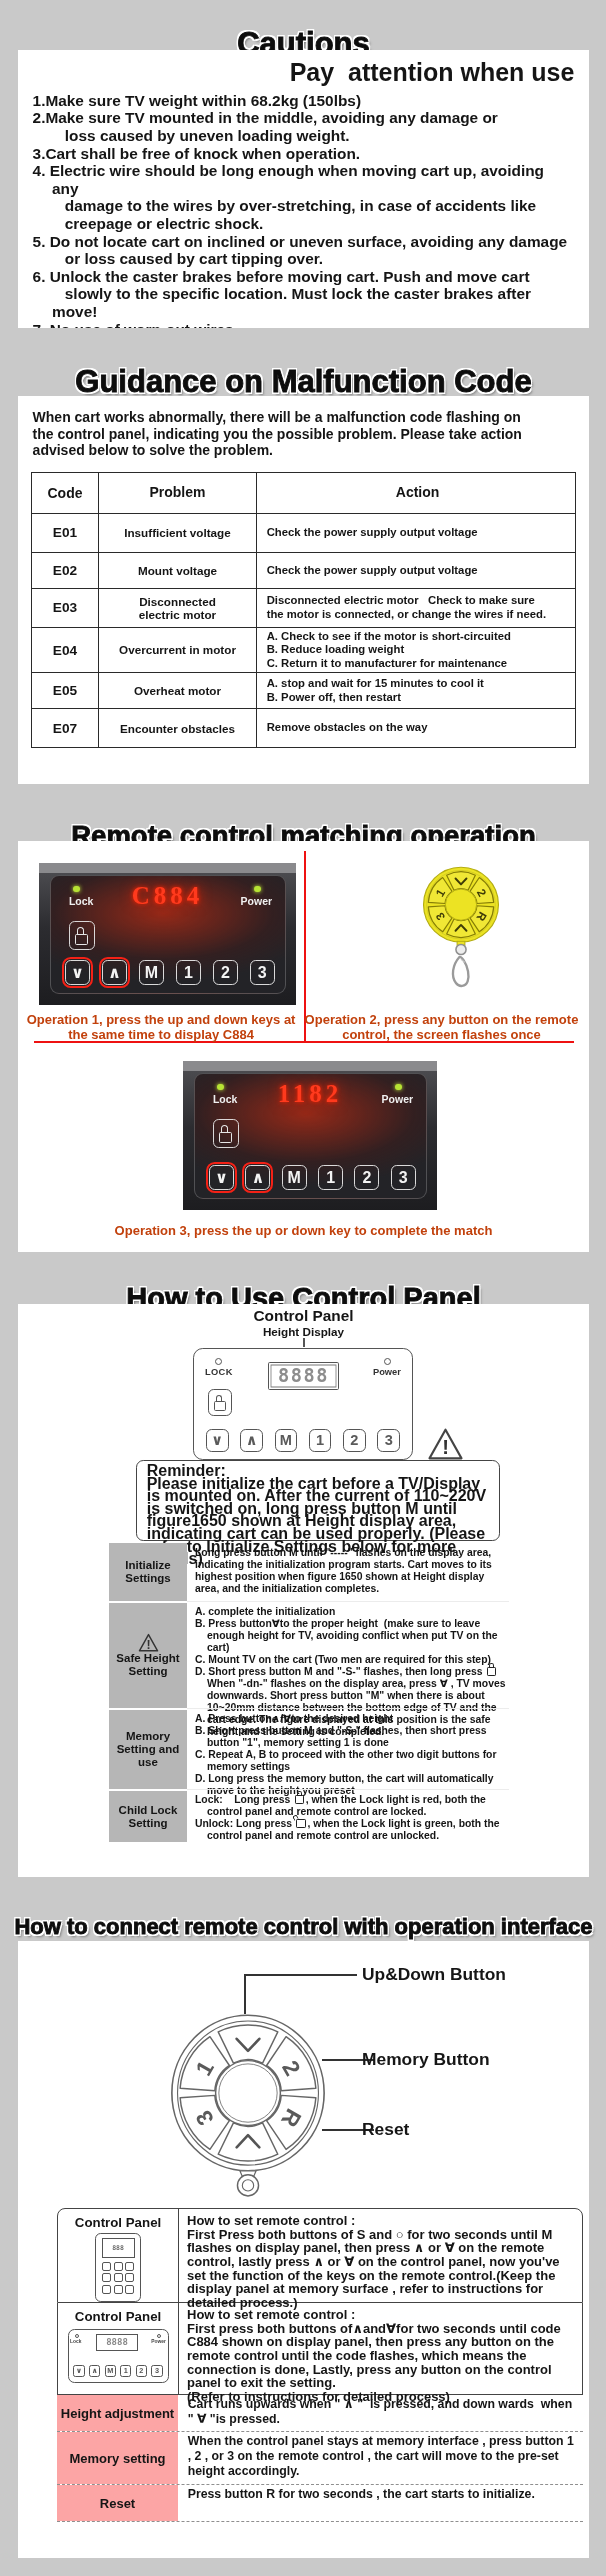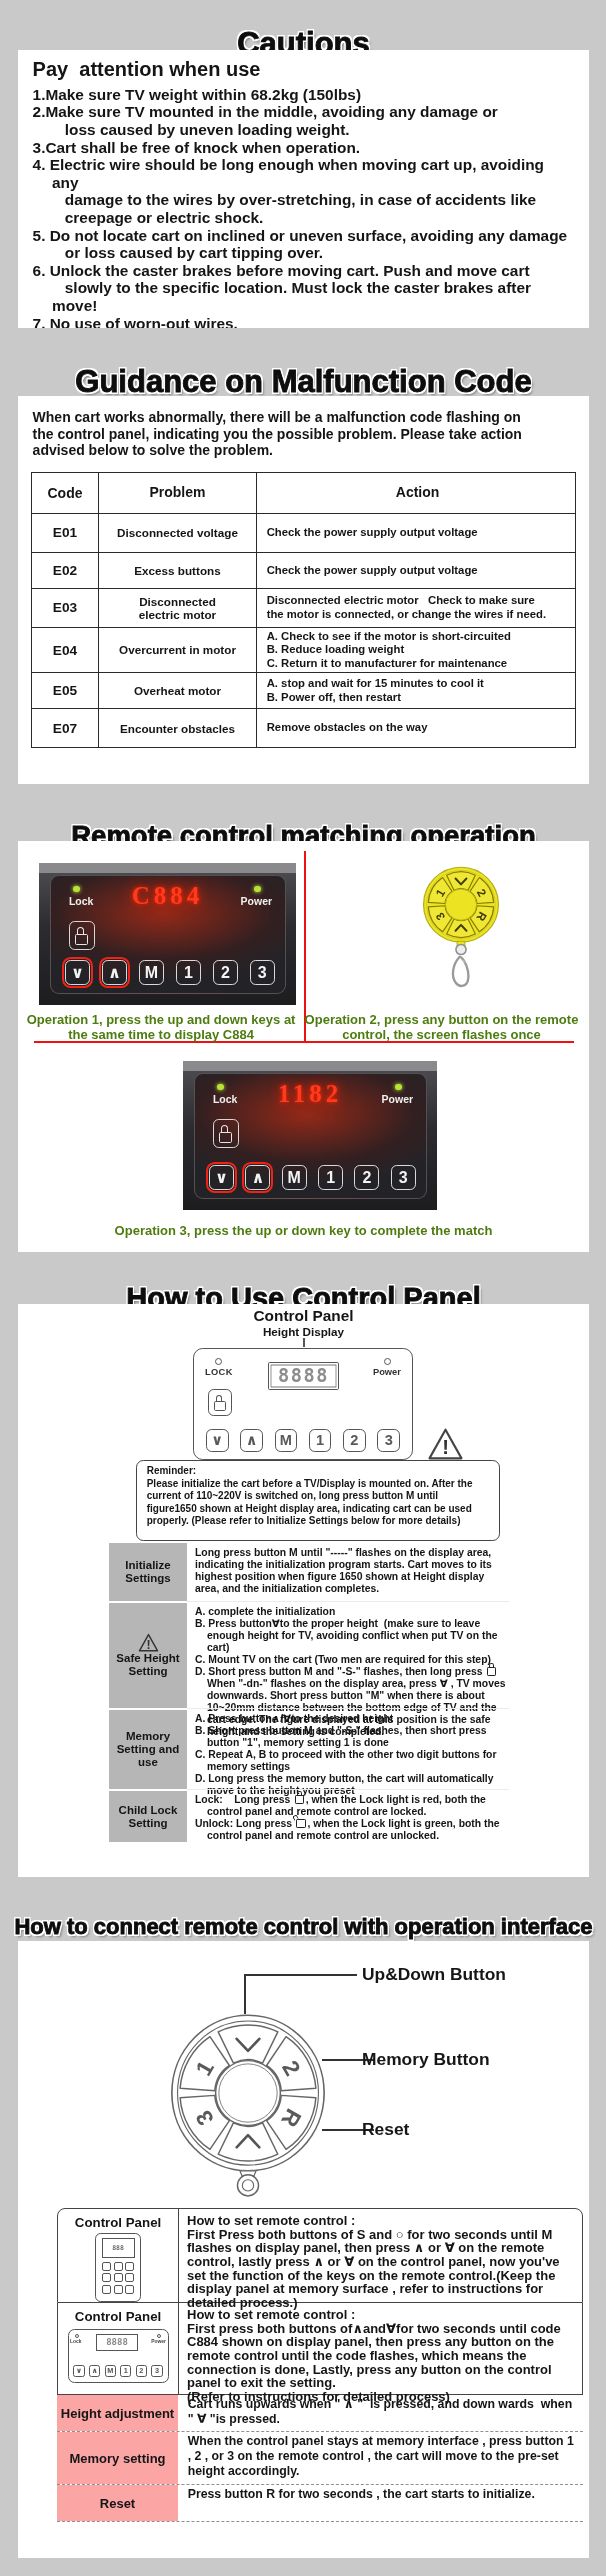"Pay attention when use" #box1 h2 { font-size: 20px -> 25px; text-align: none -> right }
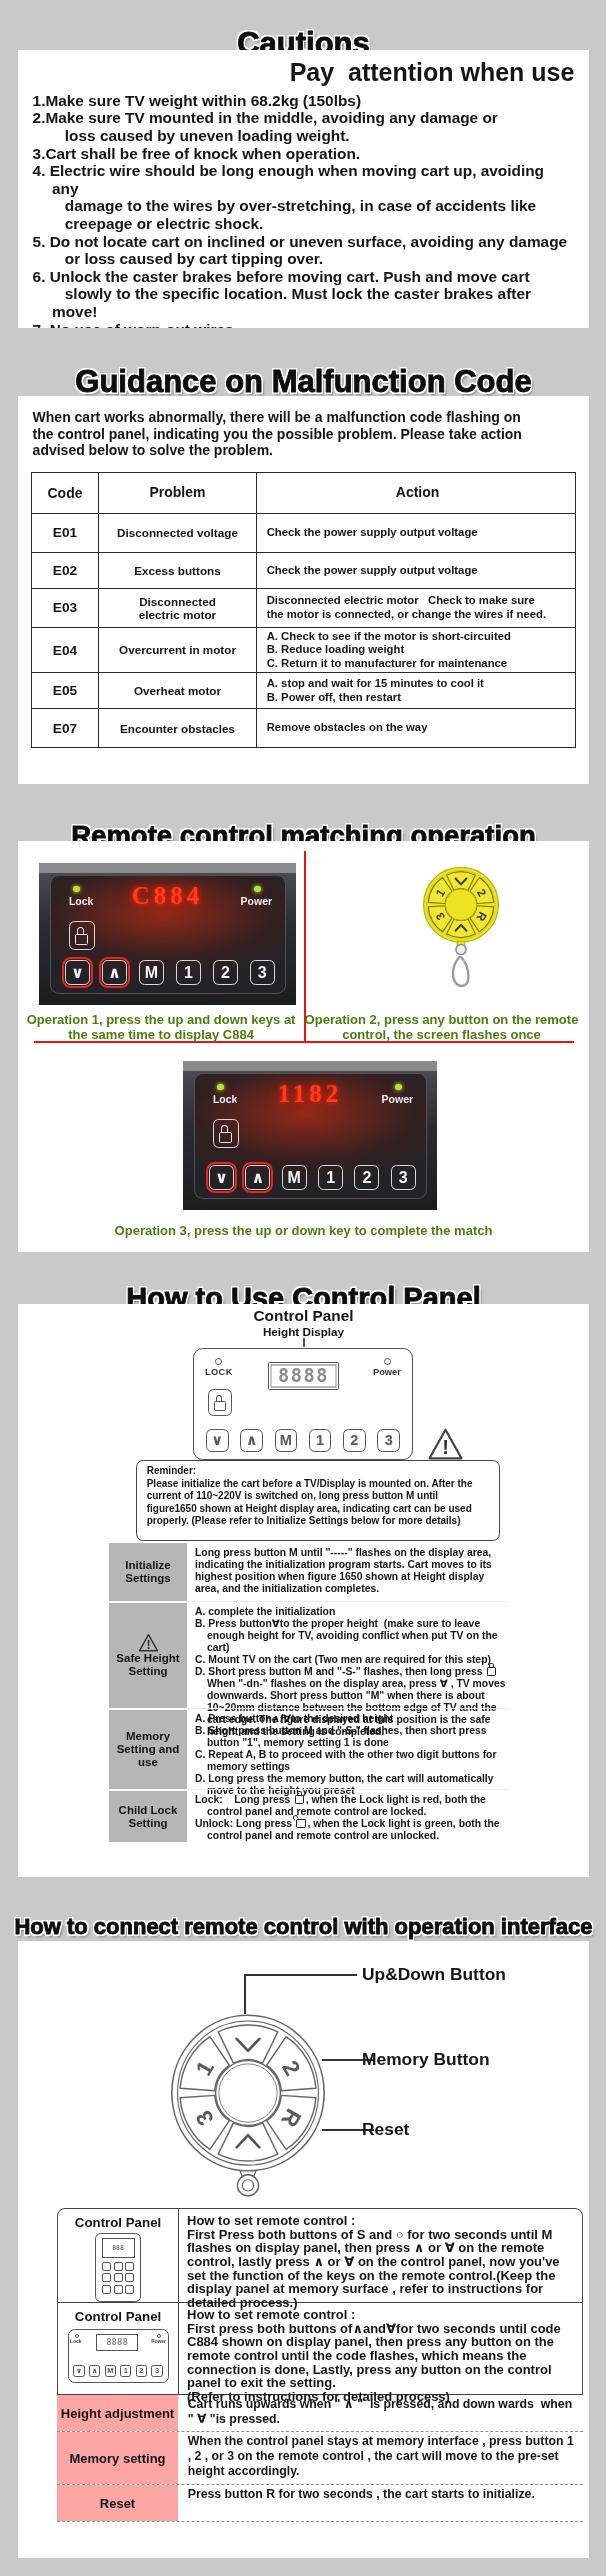"Disconnected voltage" td.c1 { text: Disconnected -> Insufficient }
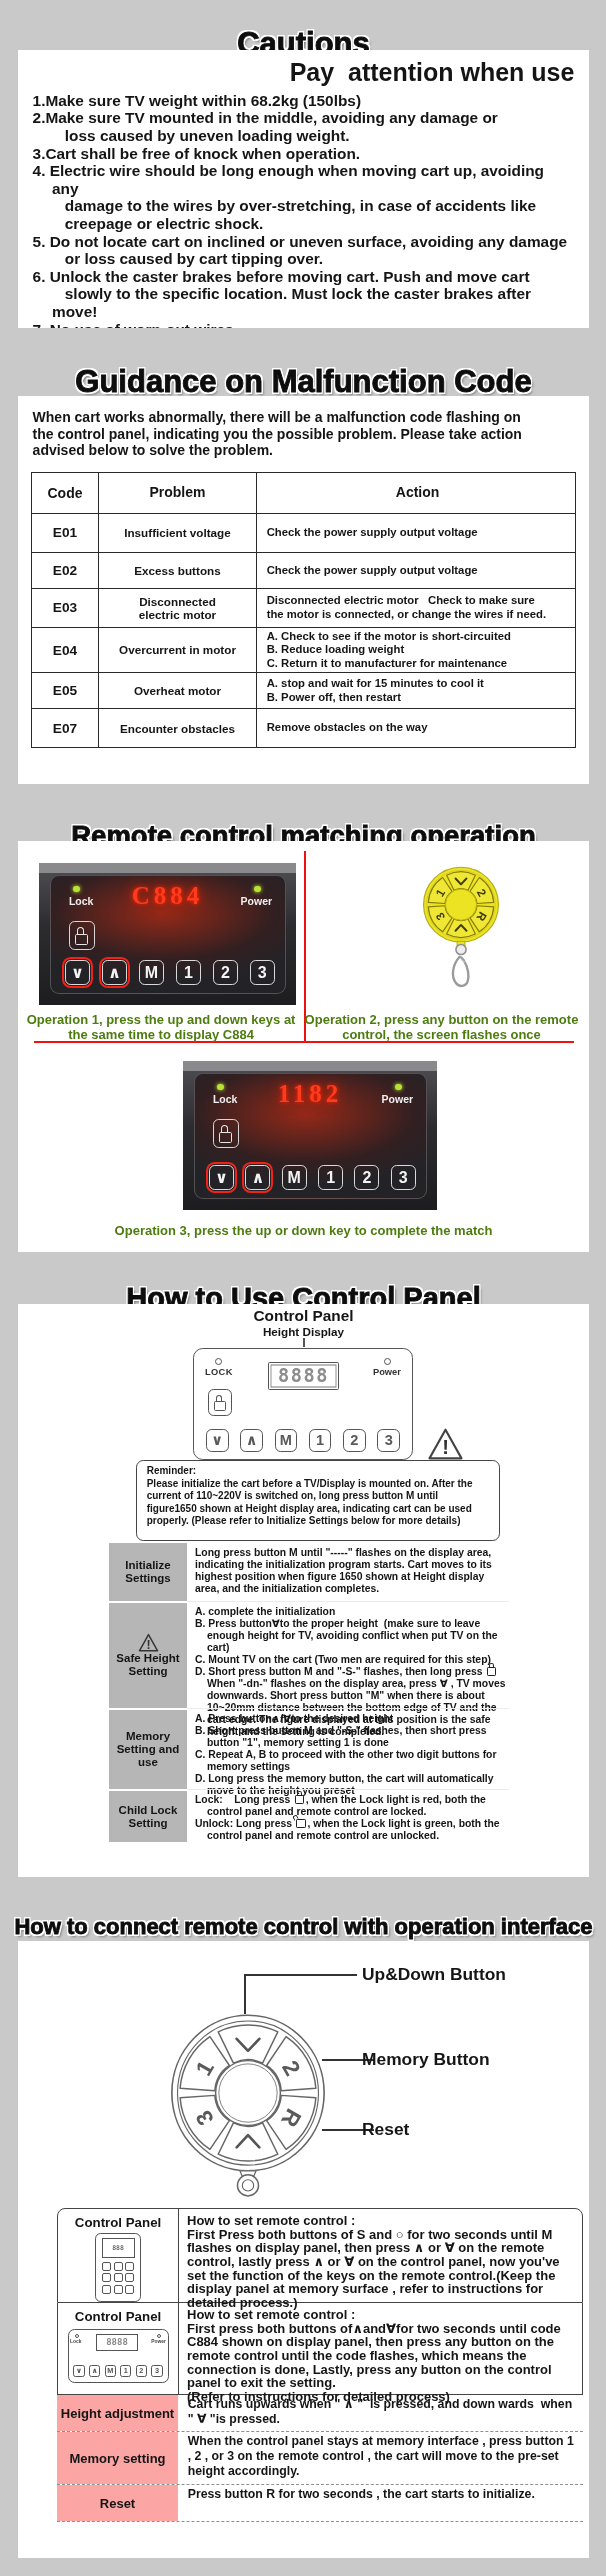"Excess buttons" td.c1 { text: Excess buttons -> Mount voltage }
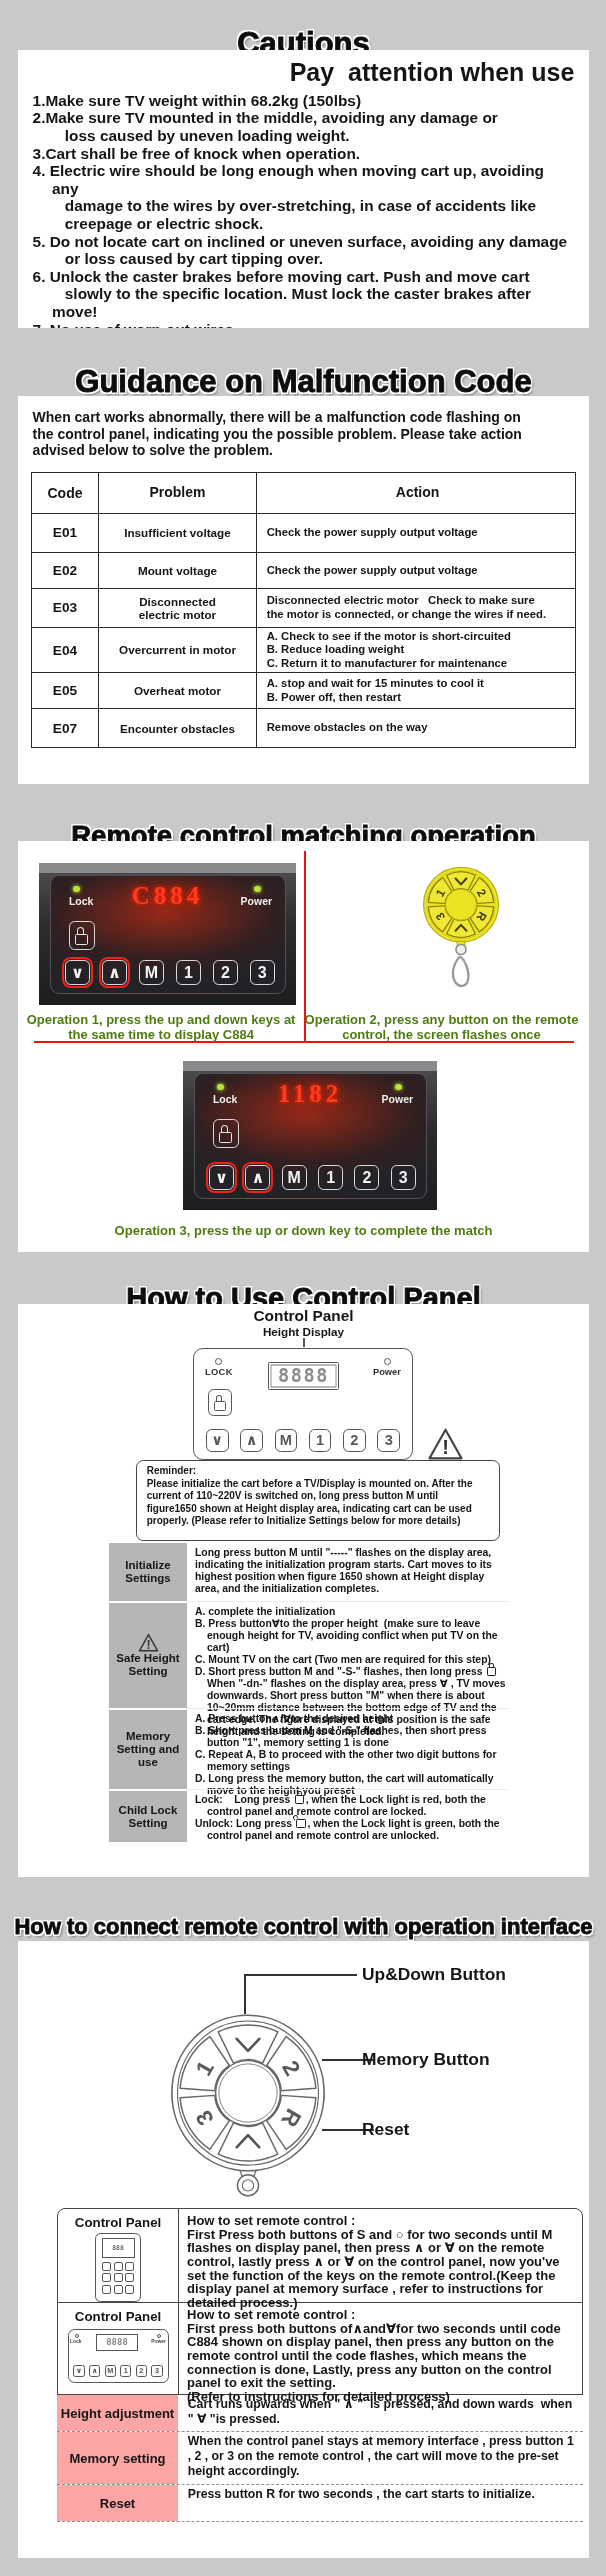"Operation 1, press the up" .cap { color: #4d7c0f -> #c2410c }
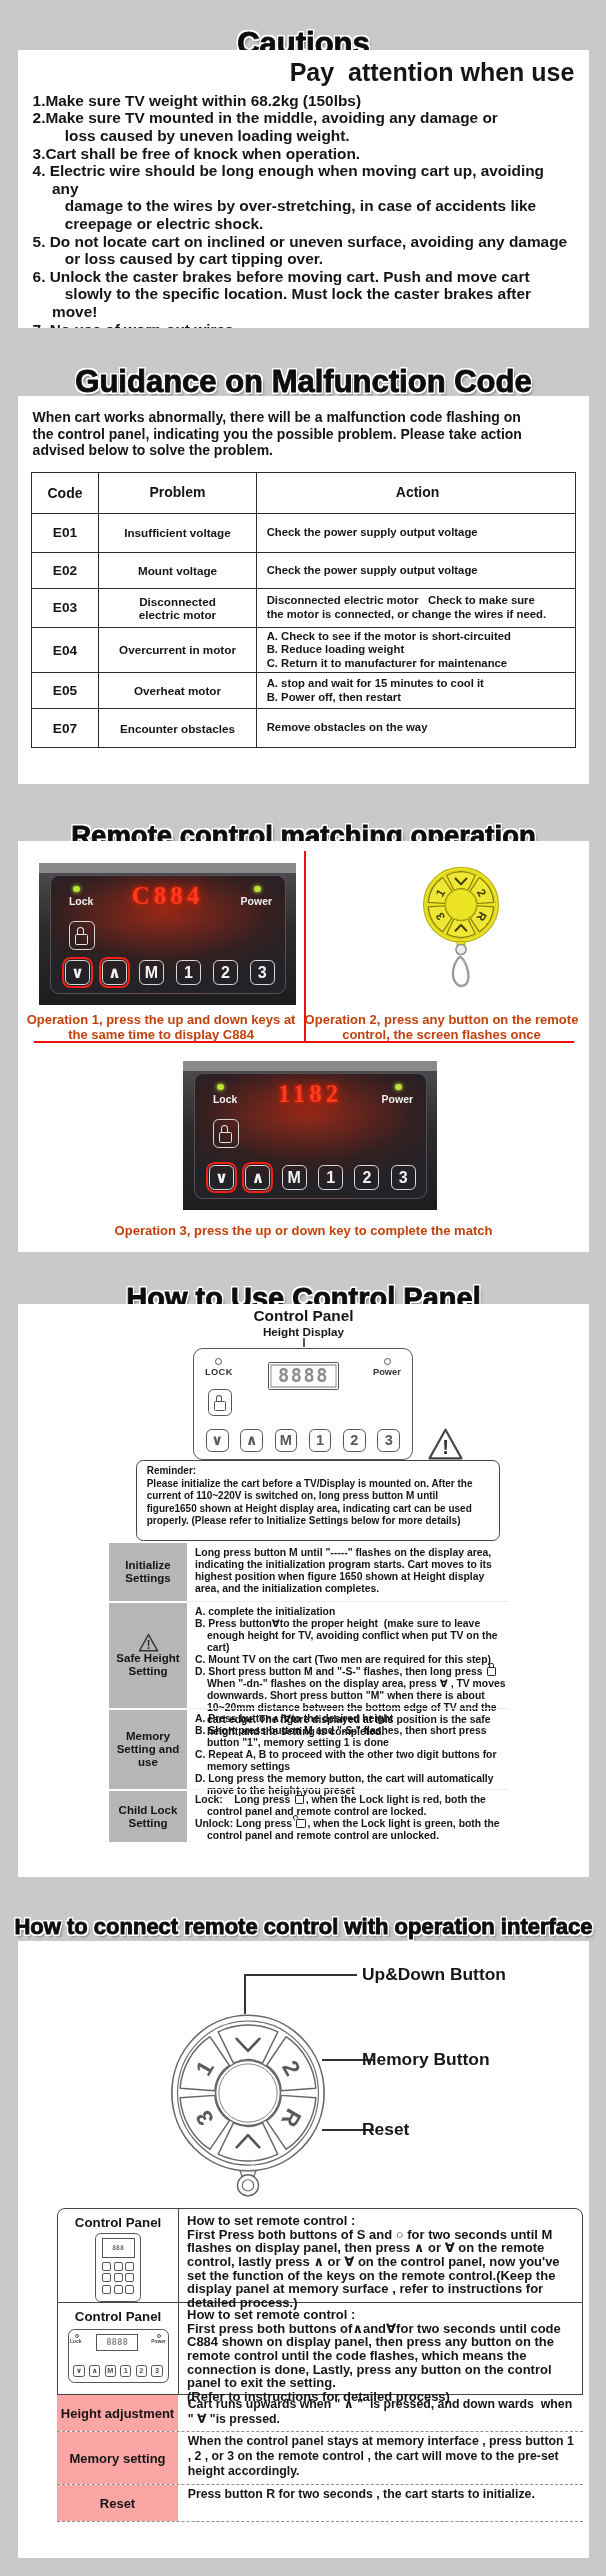"Reminder:" #reminder { font-size: 10px -> 16px }
